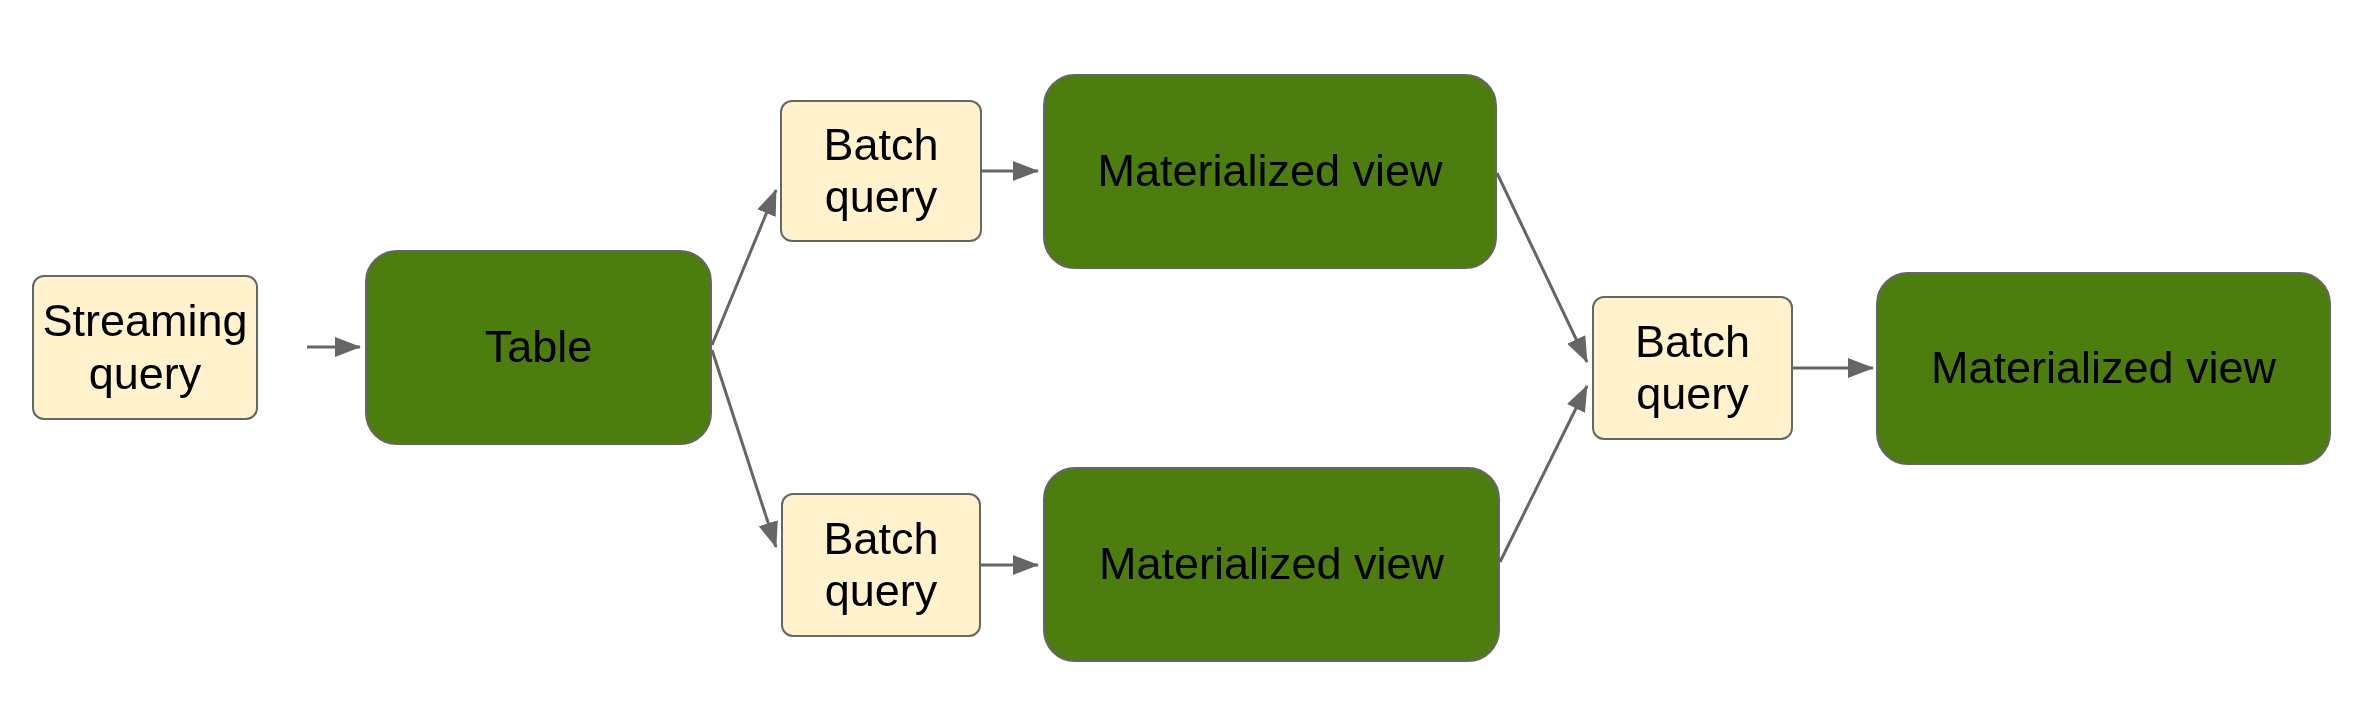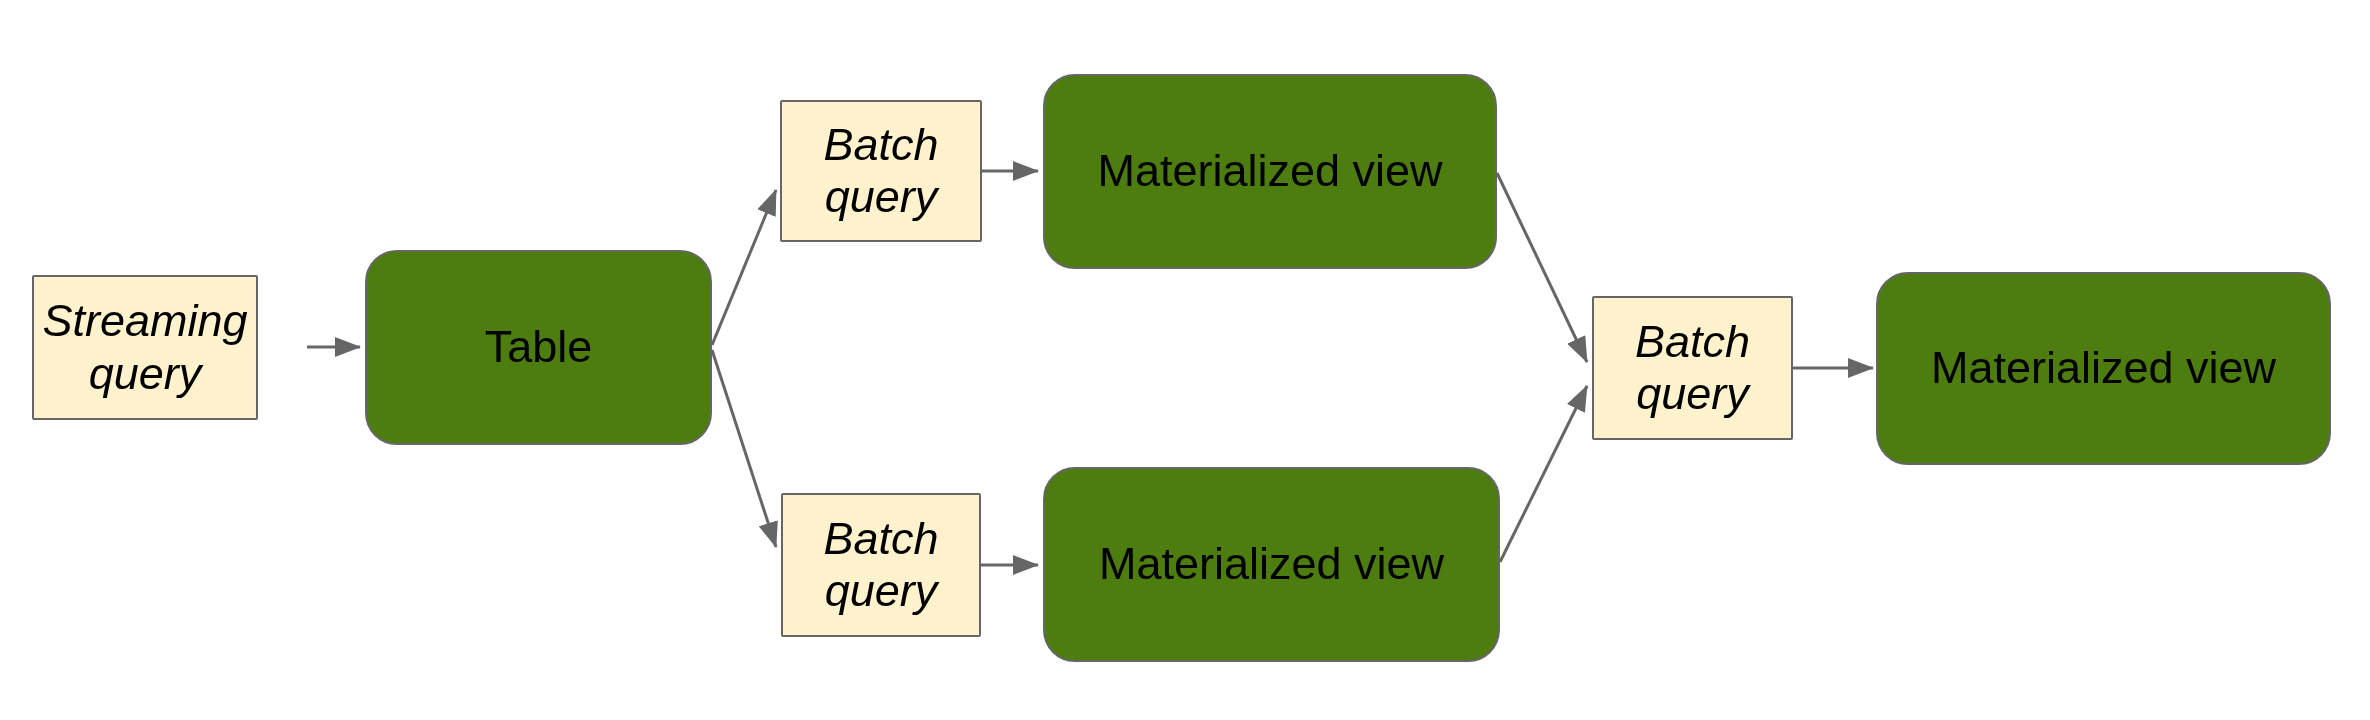"Batch query" .node-query { border-radius: 2px -> 12px; font-style: italic -> none }
